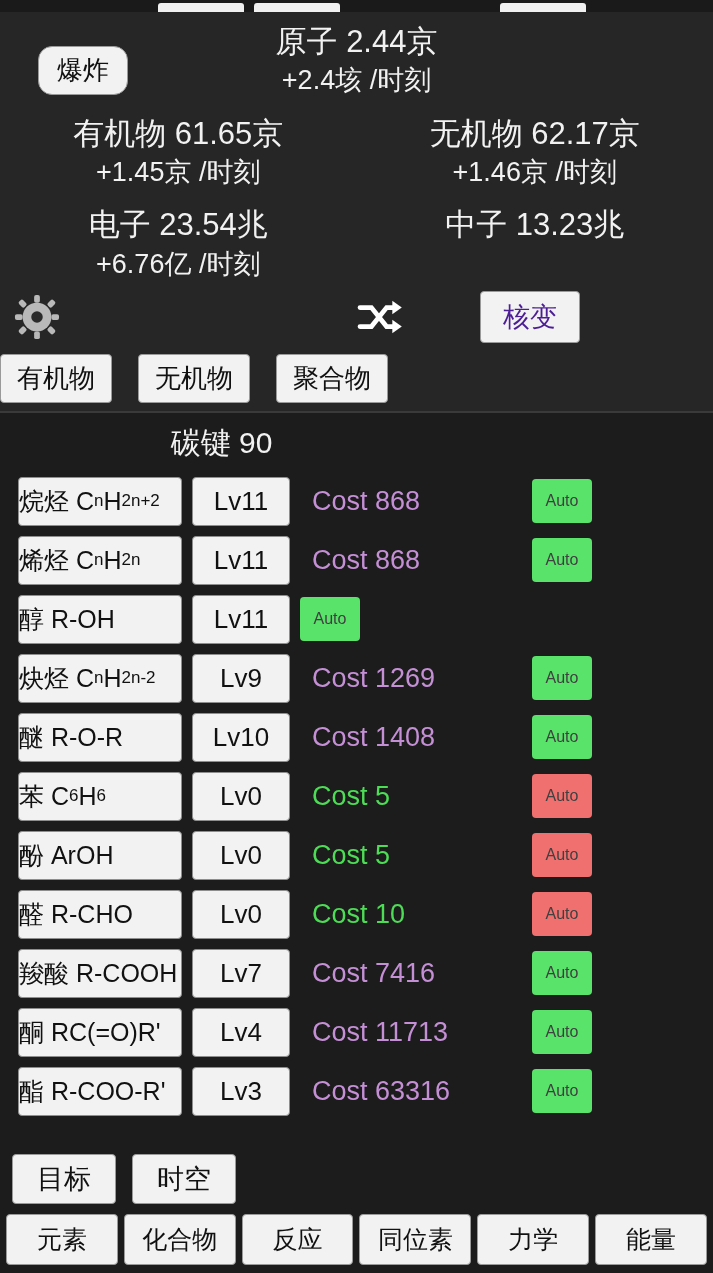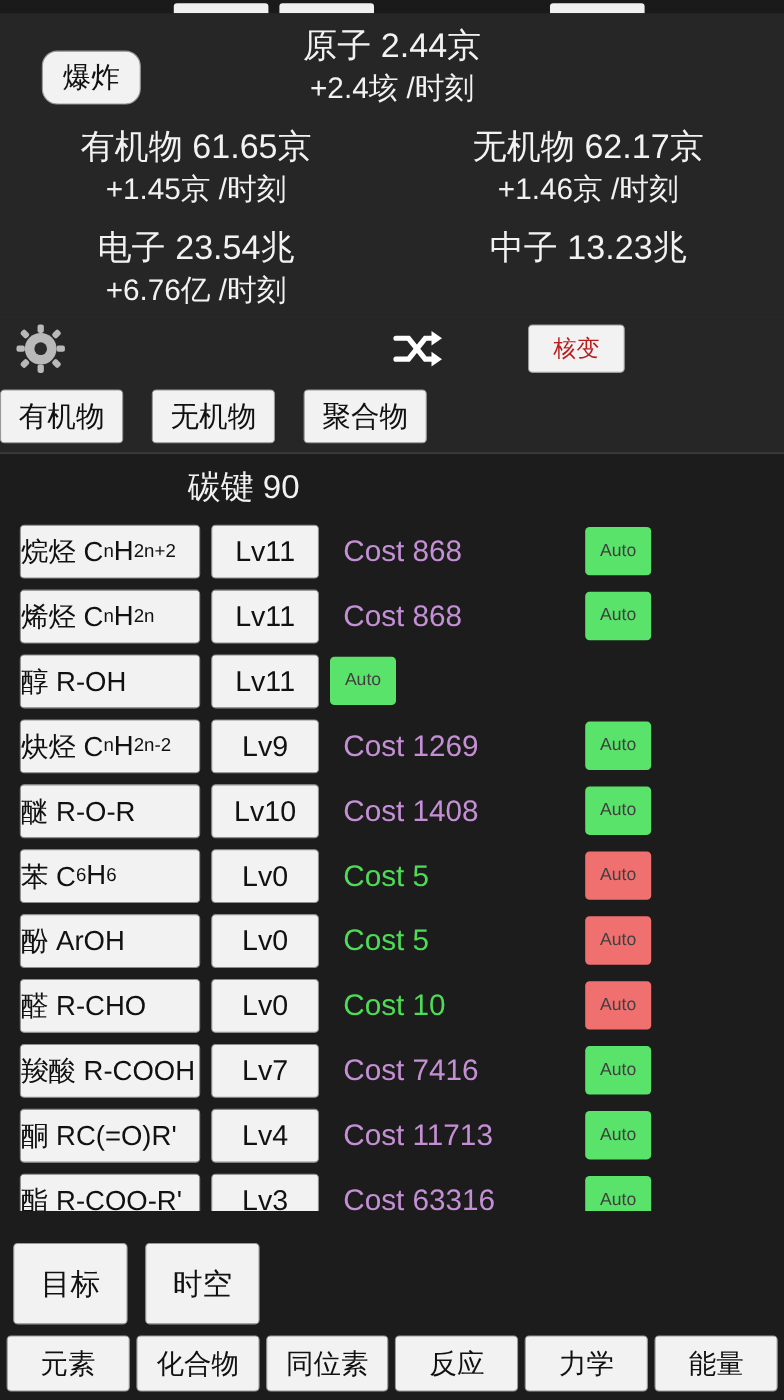"核变" .fusion-btn { color: #b91c1c -> #4c1d95; font-size: 21px -> 27px }
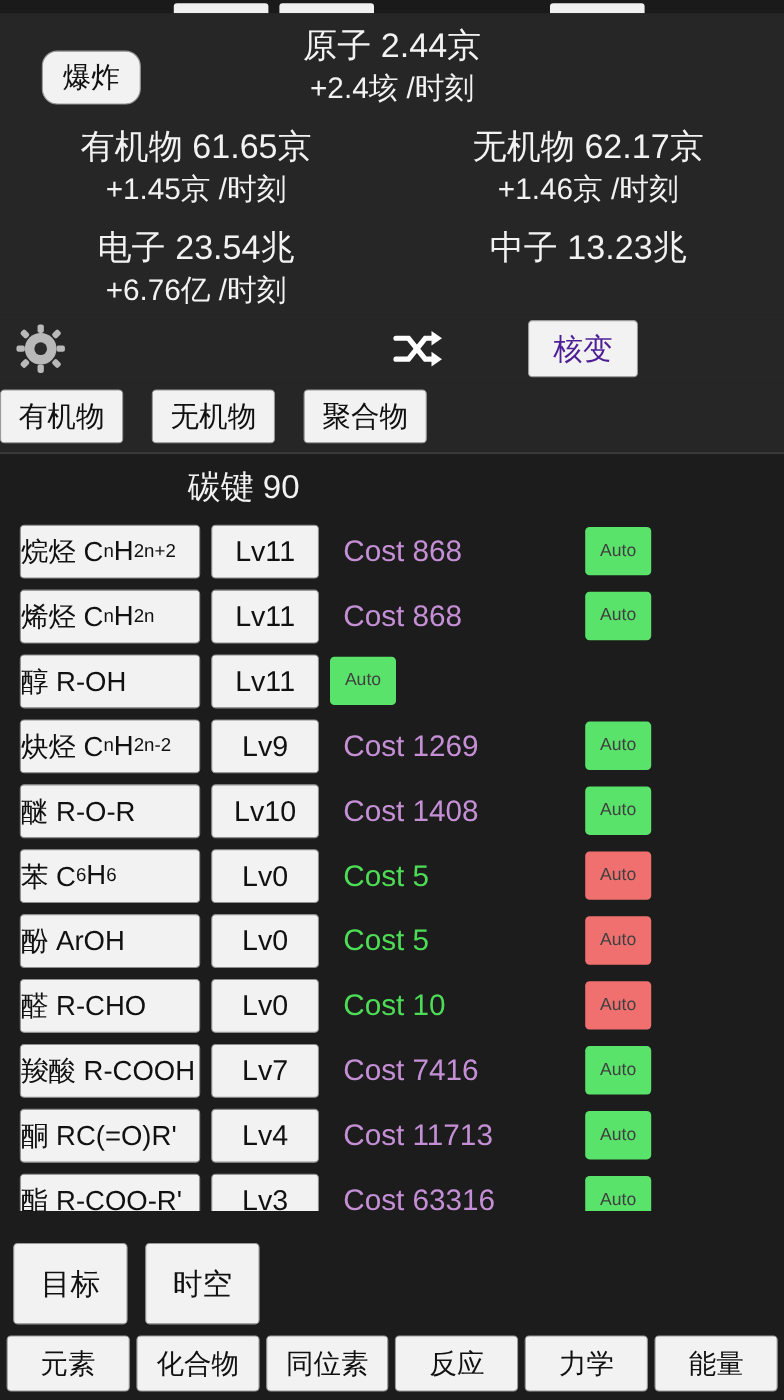"目标" .midbtn { padding: 18px 24px -> 6px 24px }
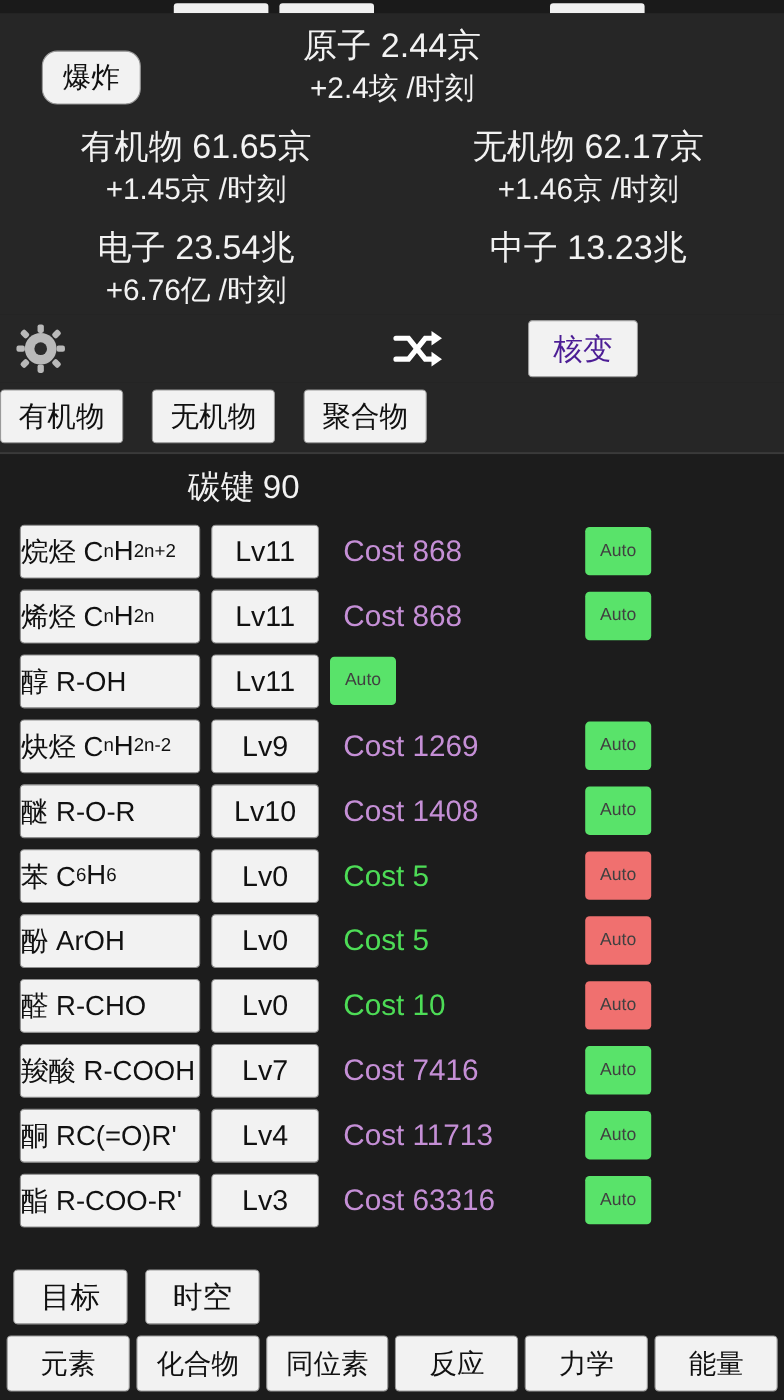"同位素" div.navbtn { order: before "反应" -> after "反应" }
